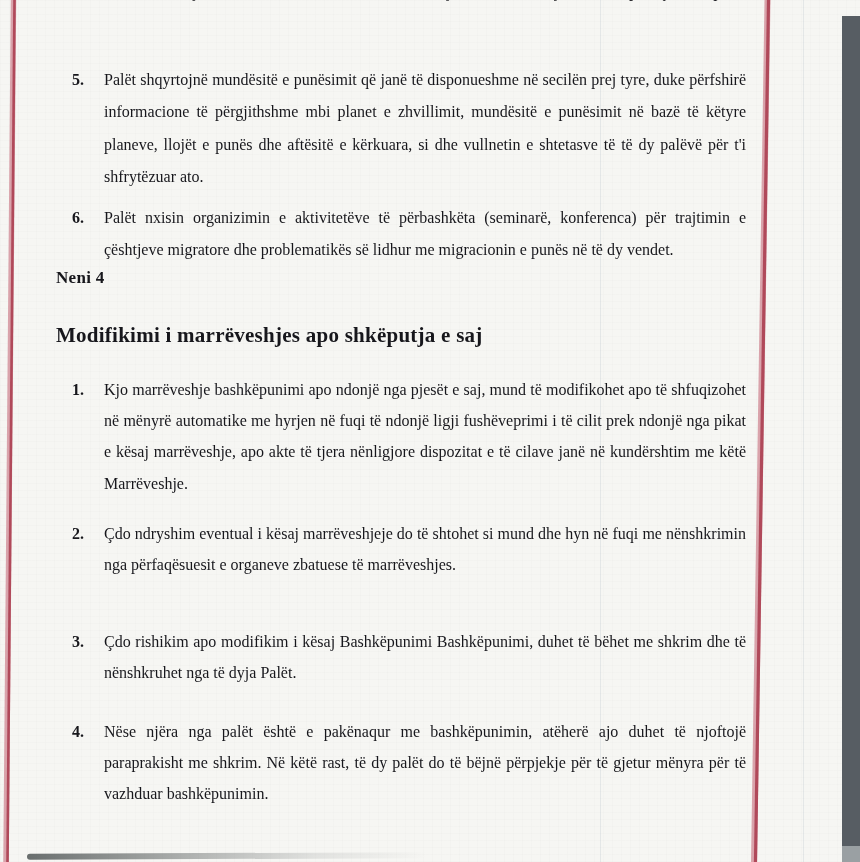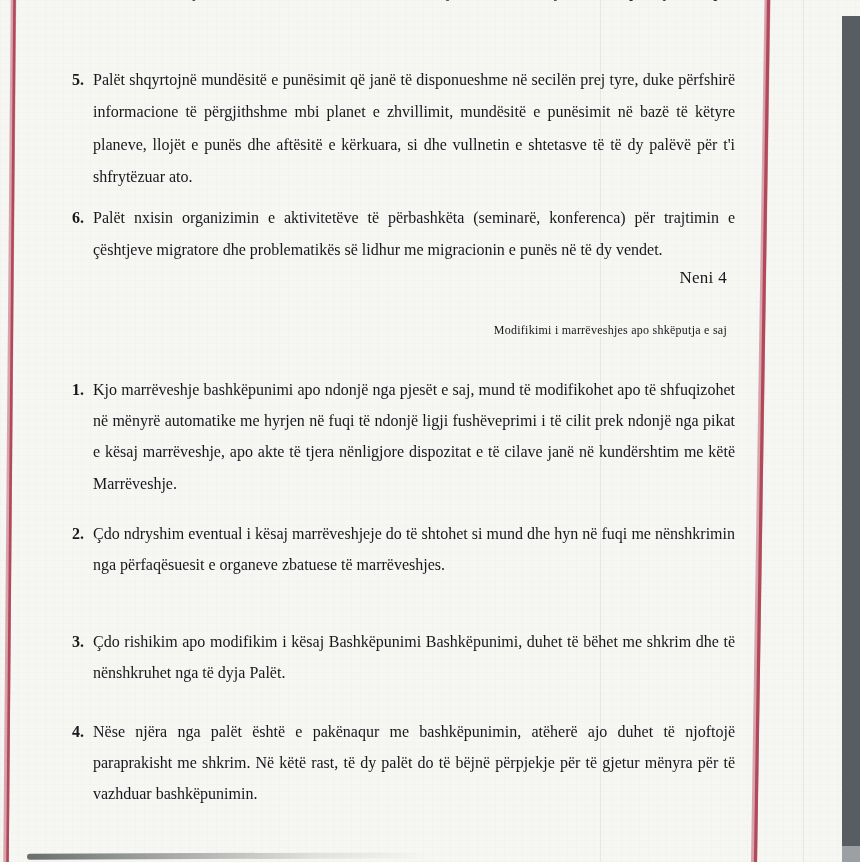"Palët shqyrtojnë mundësitë e punësimit" .list-item .body { margin-left: 21px -> 32px }
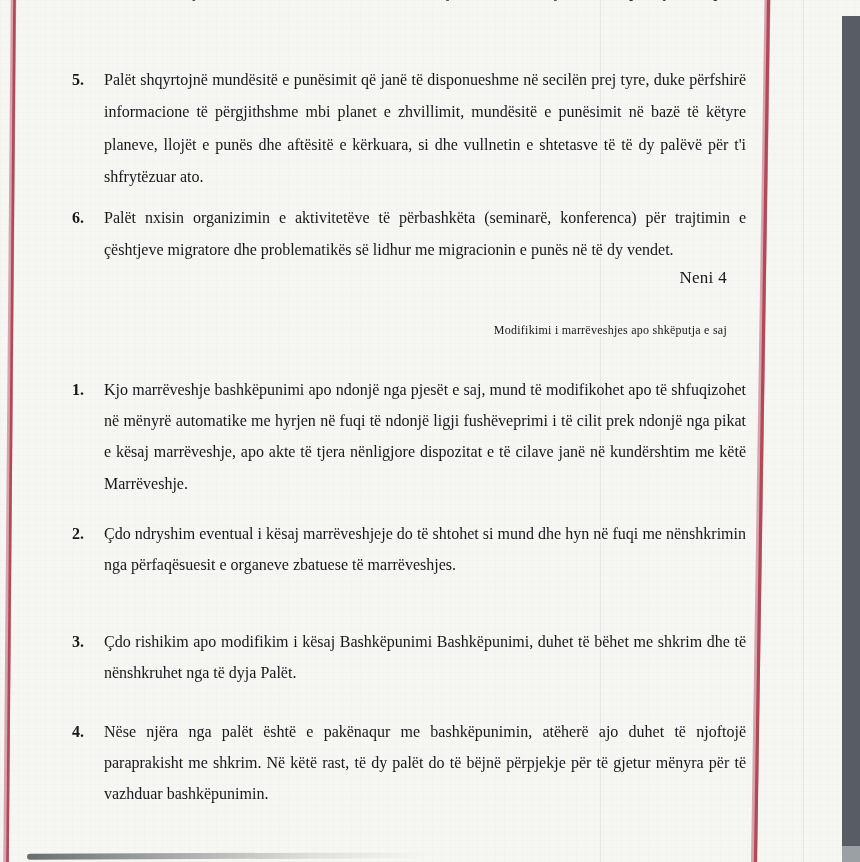"Neni 4" .heading { font-weight: normal -> bold; left: 64px -> 56px; text-align: right -> left }
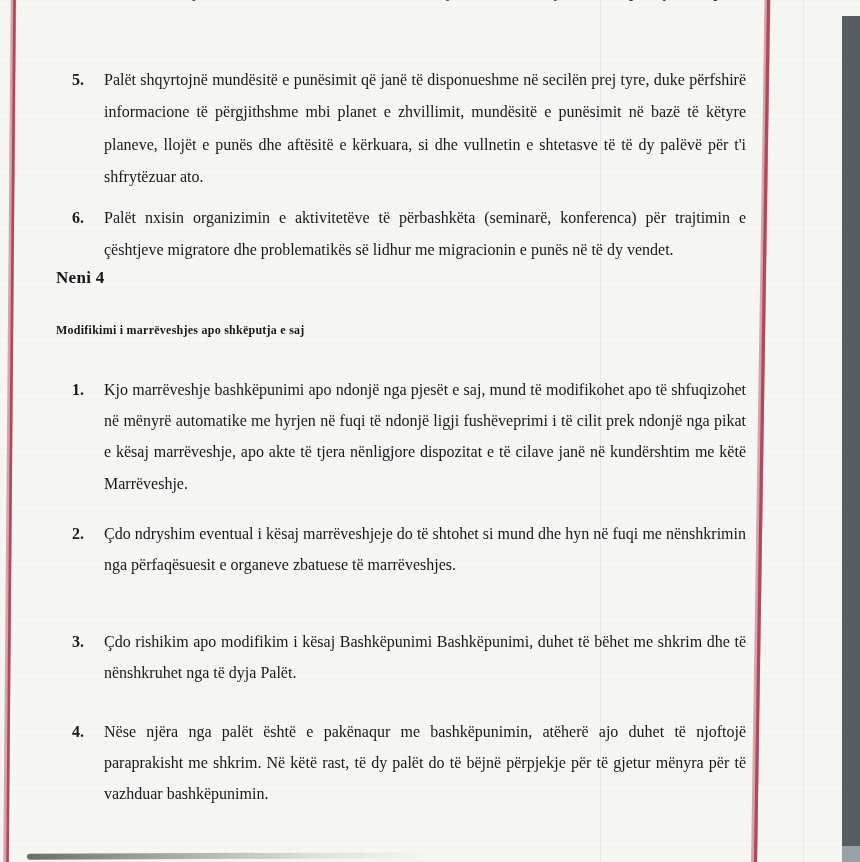"Modifikimi i marrëveshjes apo shkëputja" .heading-title { font-size: 12px -> 21px }
